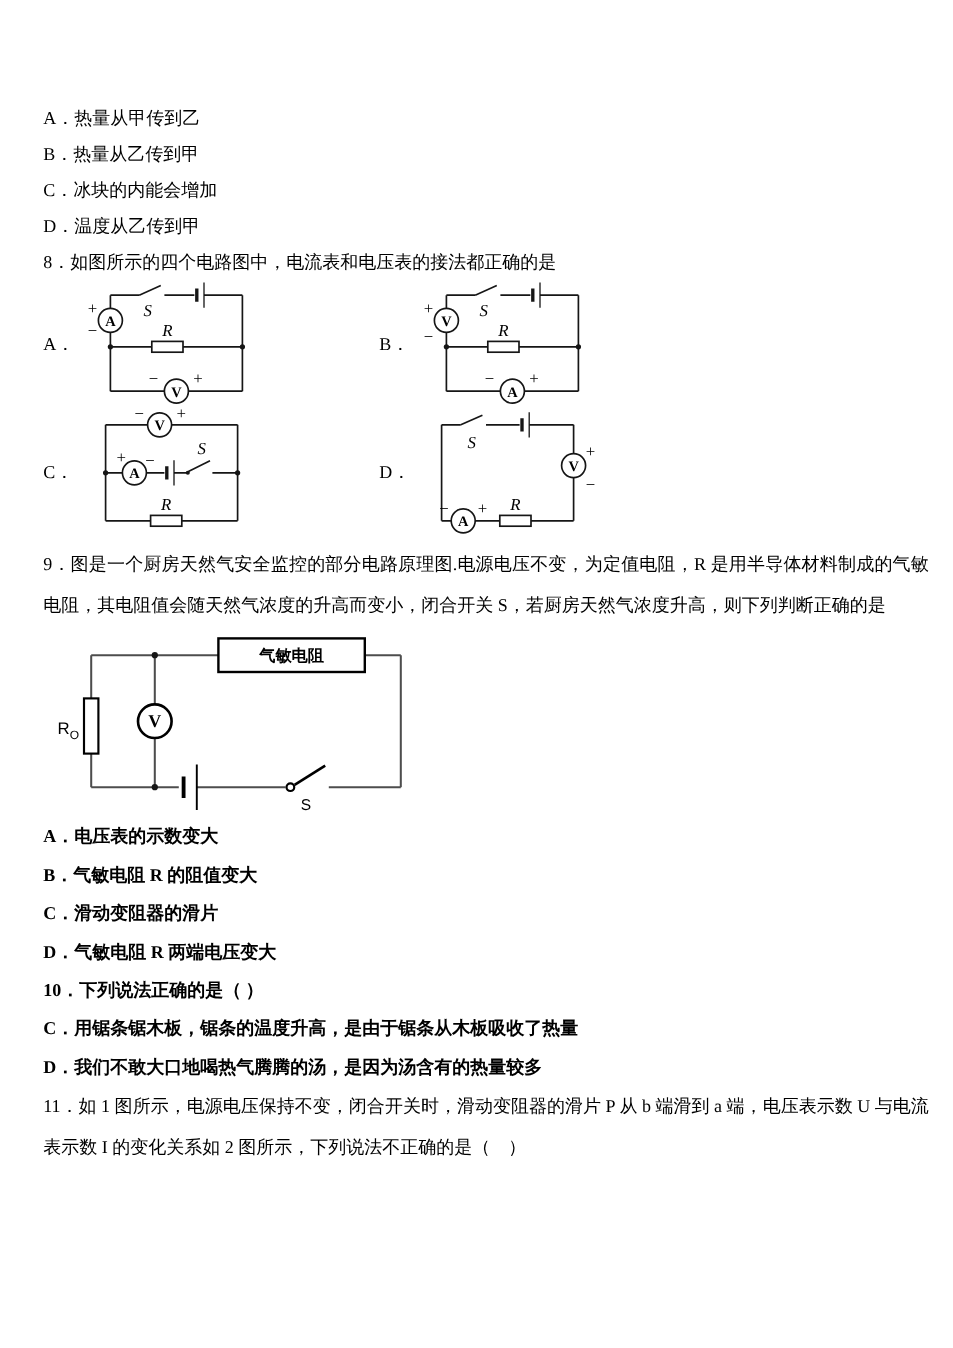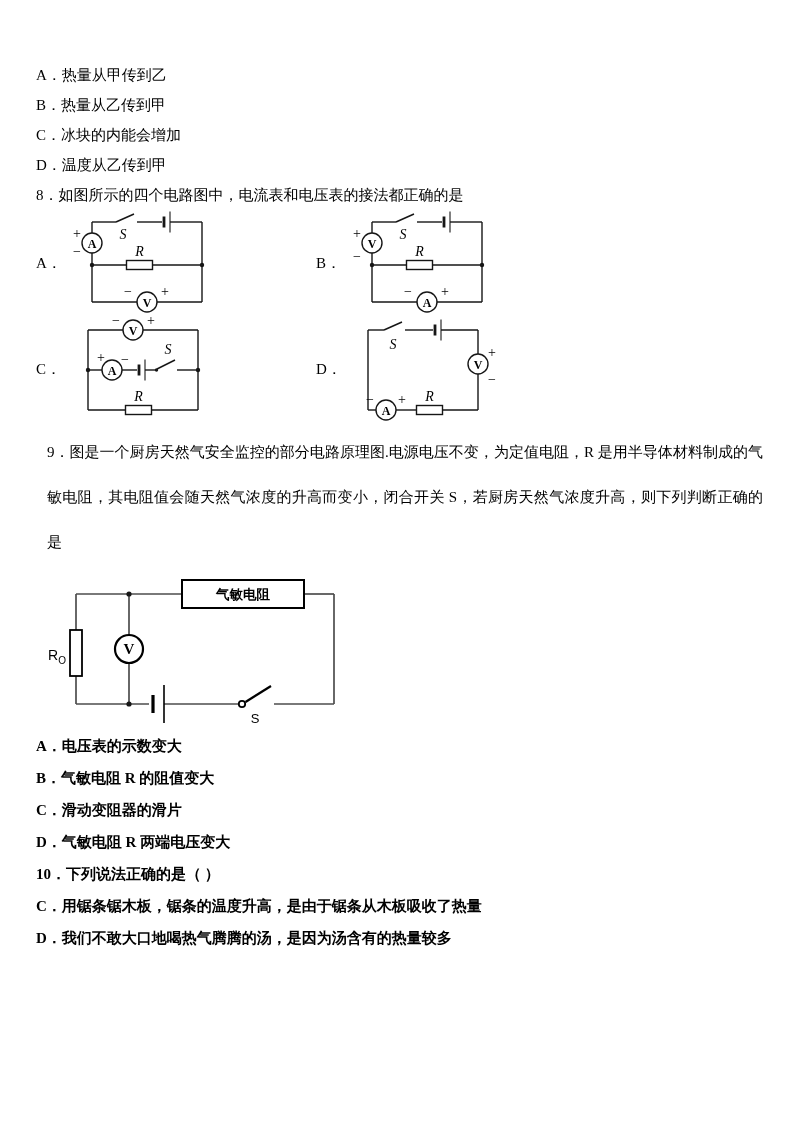"A．热量从甲传到乙" .page { padding: 60px 20px 0 36px -> 84px 20px 0 36px }
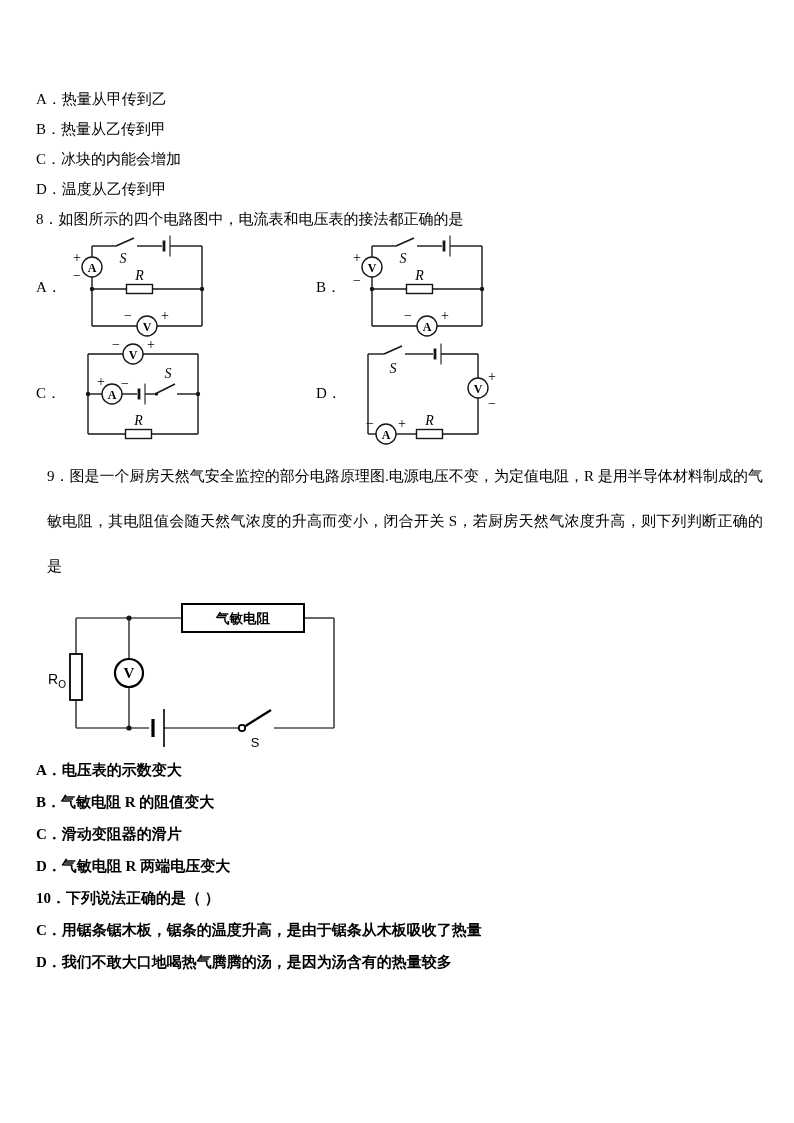"9．图是一个厨房天然气安全监控的部分电路原理图.电源电压不变，为定值电阻，R" .para { line-height: 45px -> 34px; margin: 11px -> 0 }
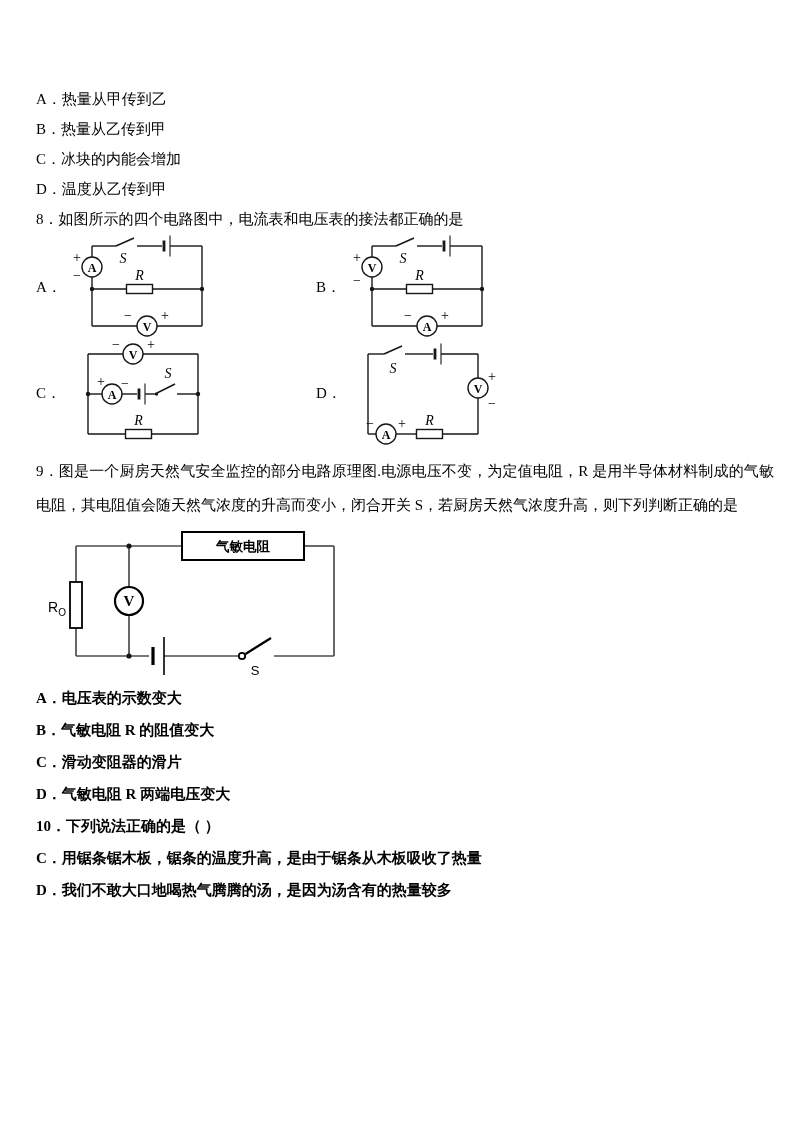"11．如 1 图所示，电源电压保持不变，闭合开关时，滑动变阻器的滑片 P 从" p.para { html: none -> <p>11．如 1 图所示，电源电压保持不变，闭合开关时，滑动变阻器的滑片 P 从 b 端滑到 a 端，电压表示数 U 与电流表示数 I 的变化关系如 2 图所示，下列说法不正确的是（ ）</p> }
